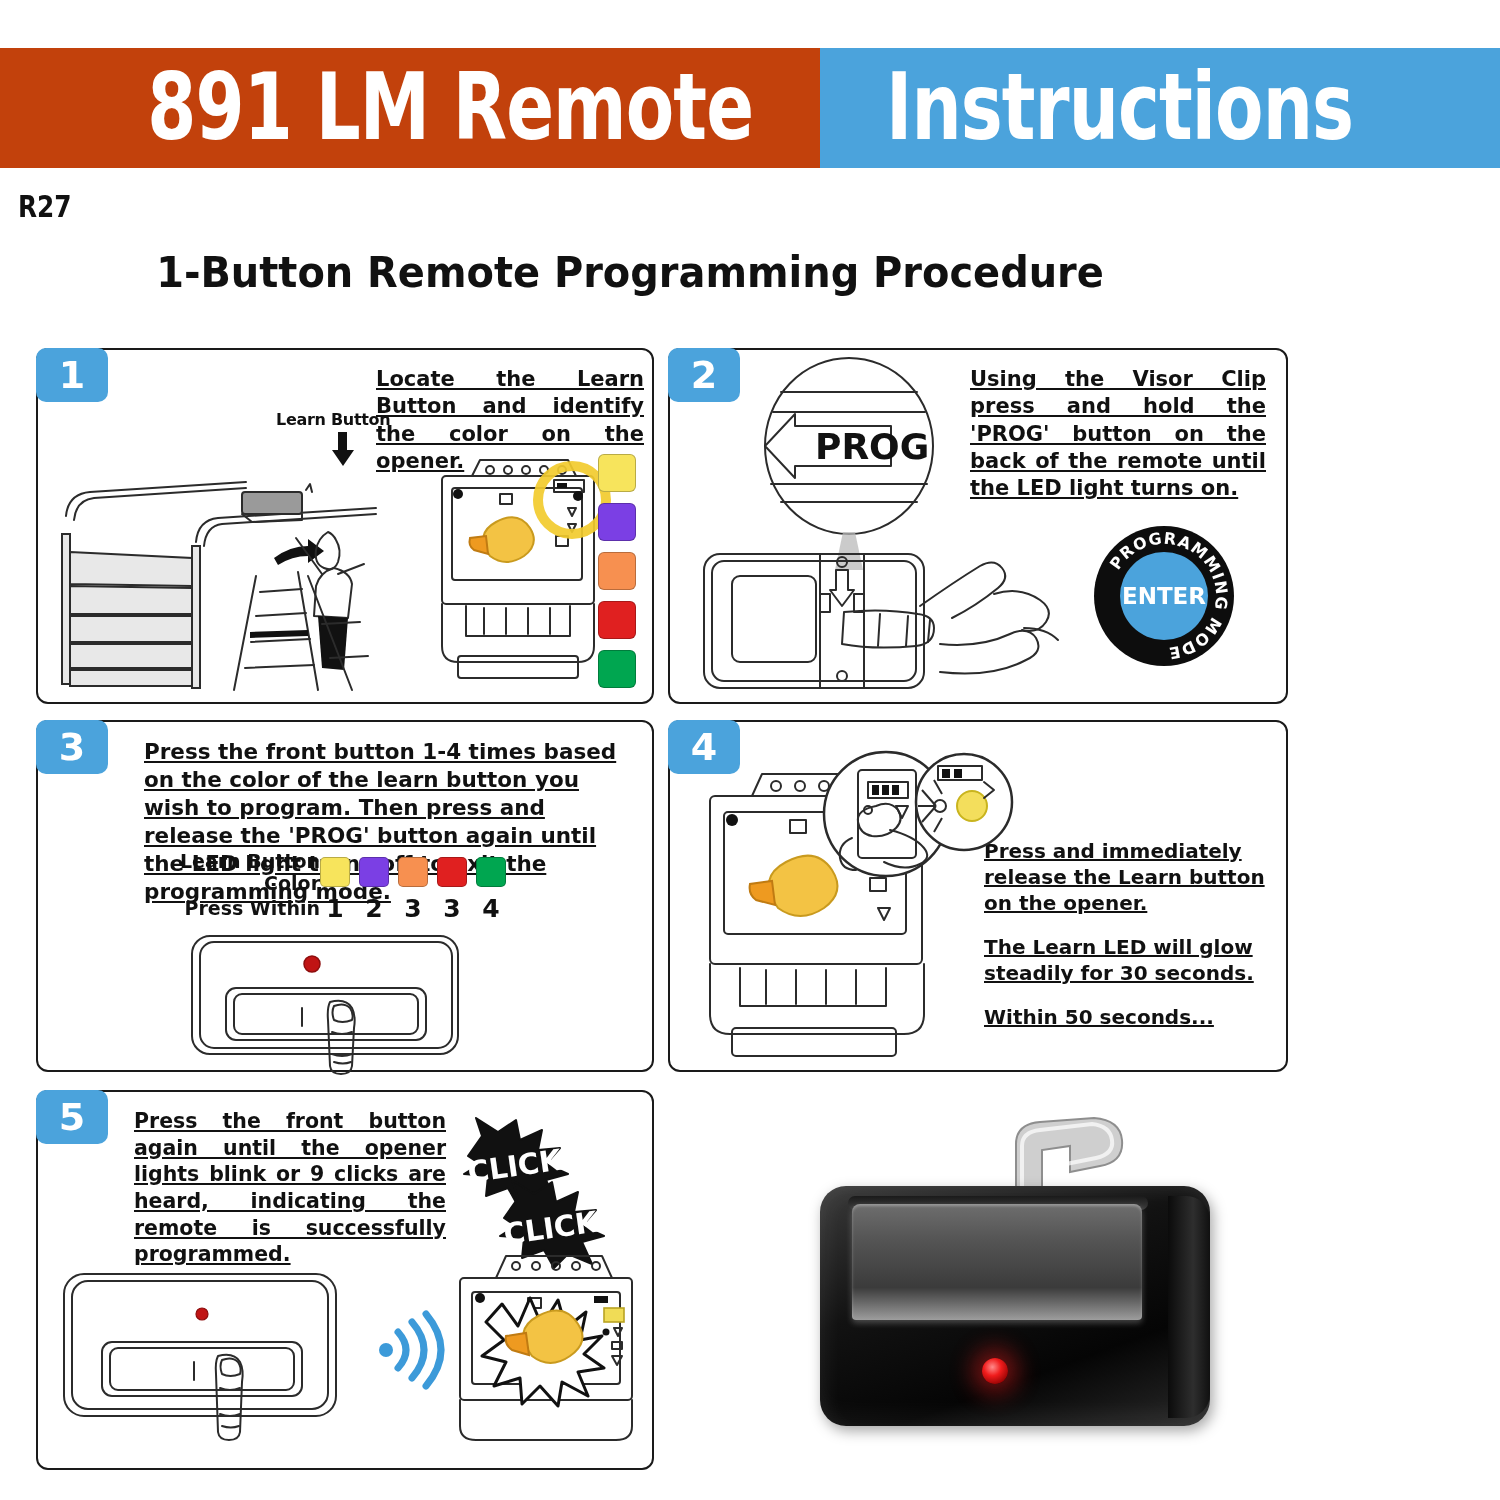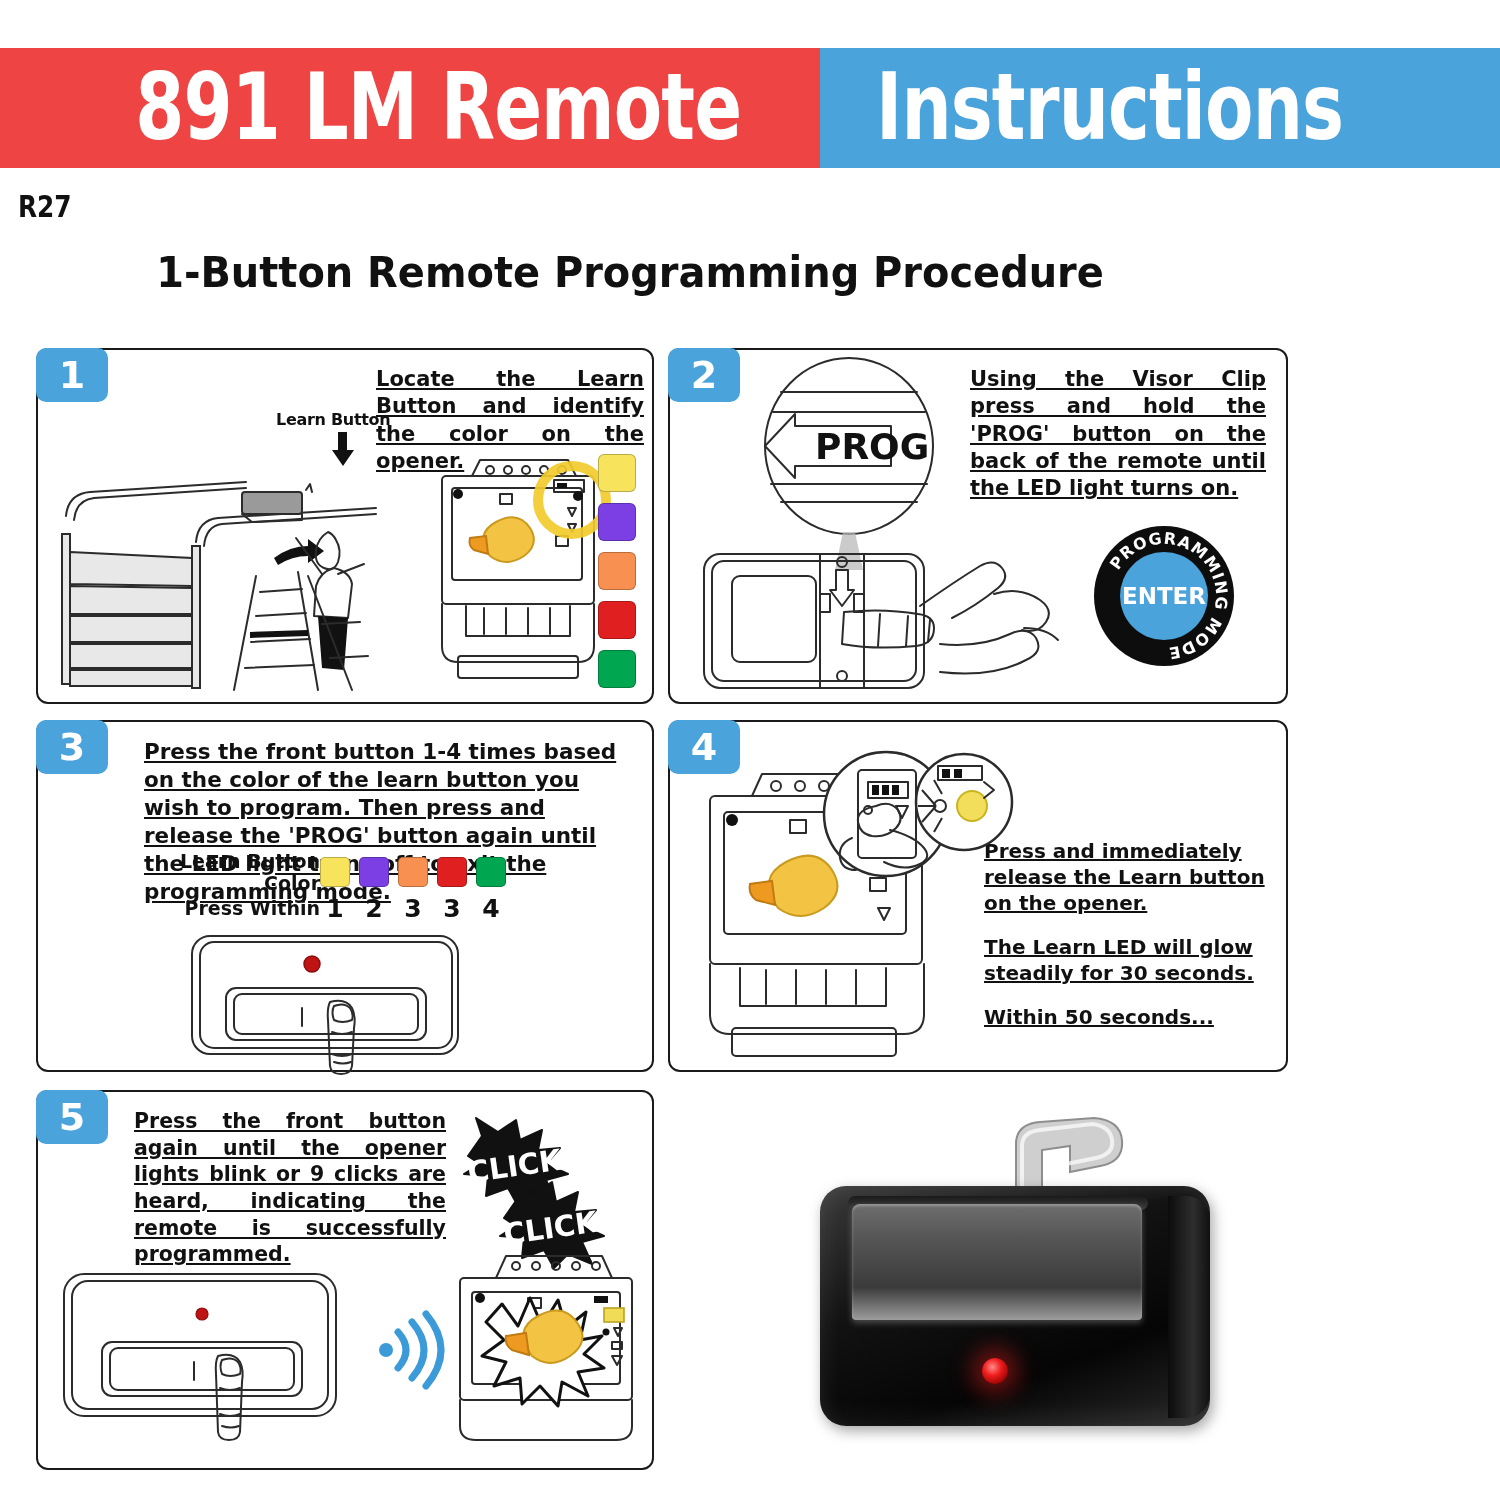"891 LM Remote" .header-black { background: #ef4444 -> #c2410c; padding-right: 30px -> 18px }
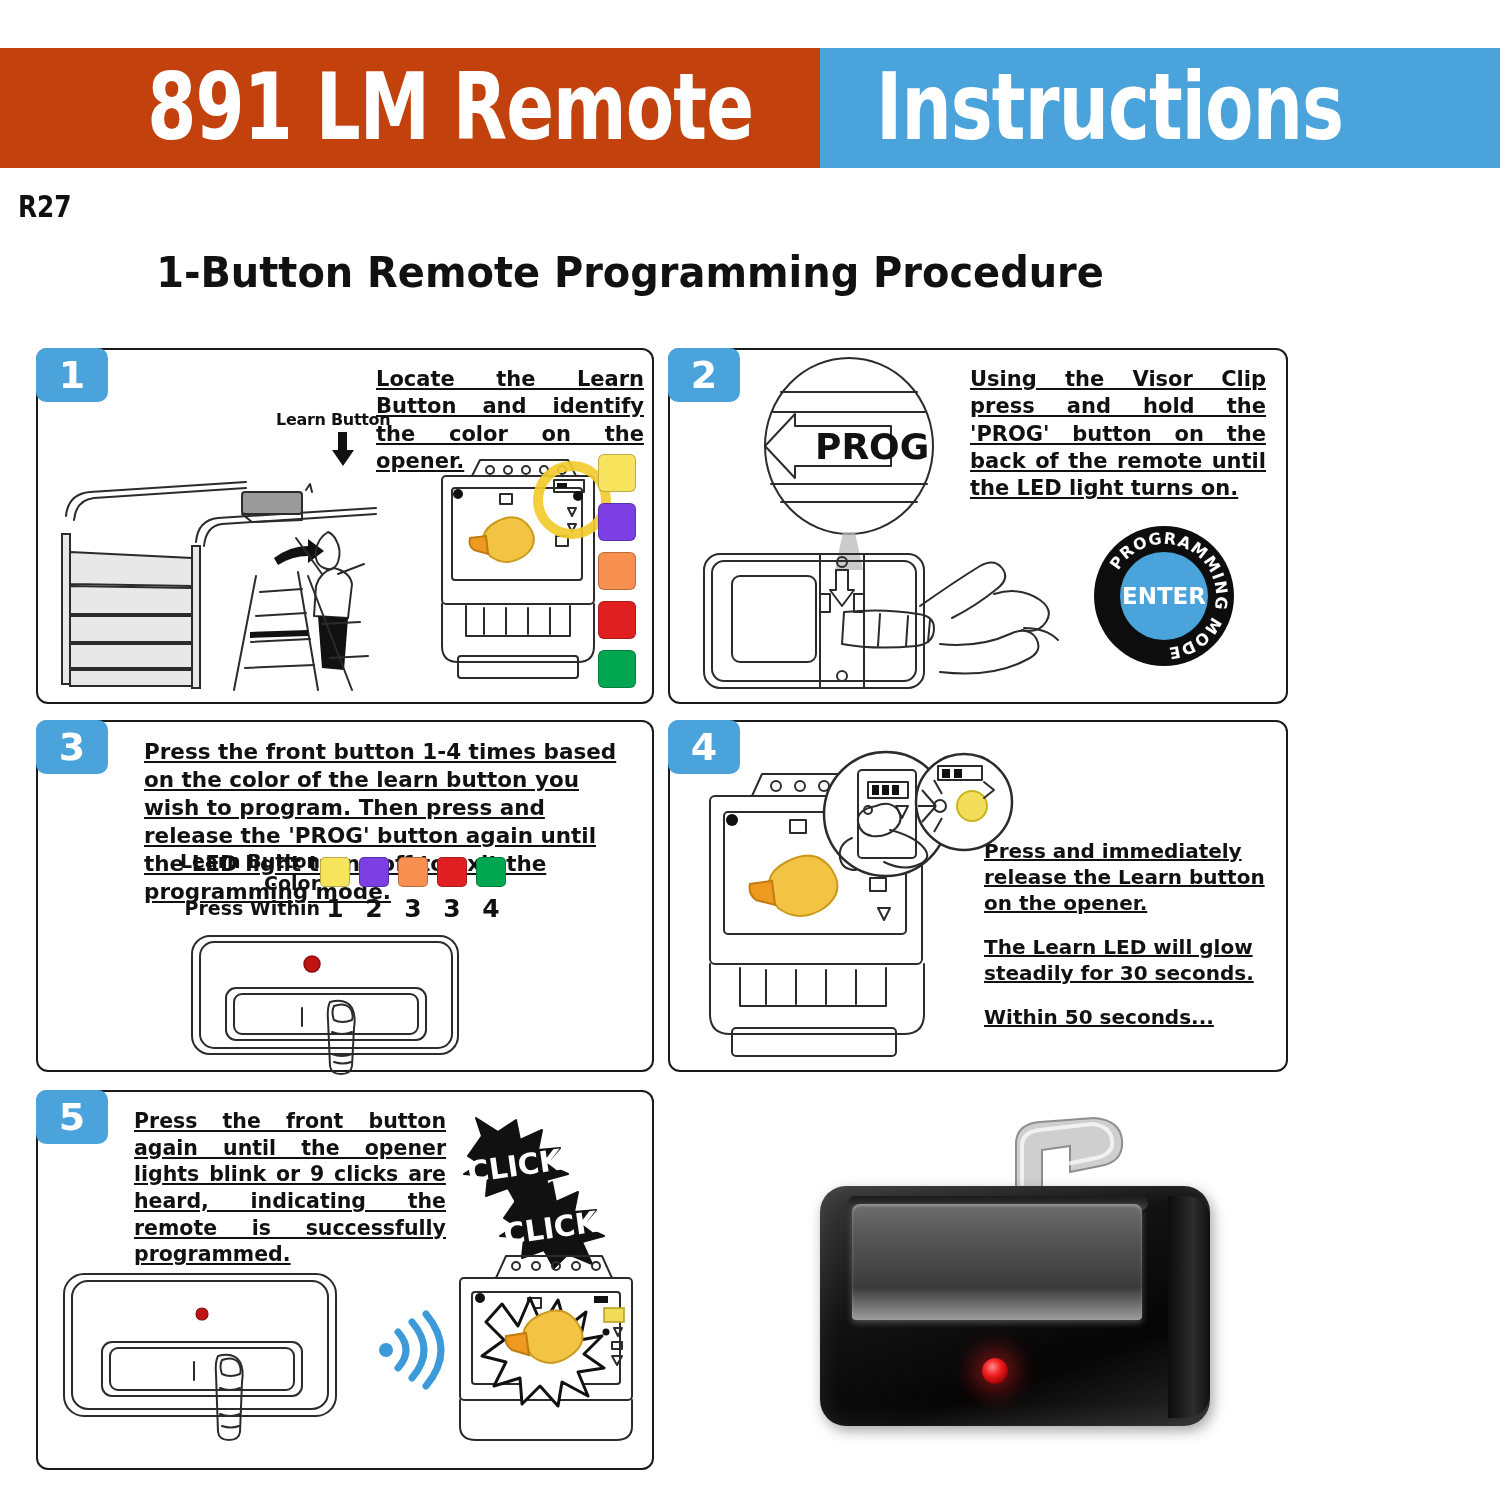"Instructions" .header-blue { padding-left: 18px -> 28px }
